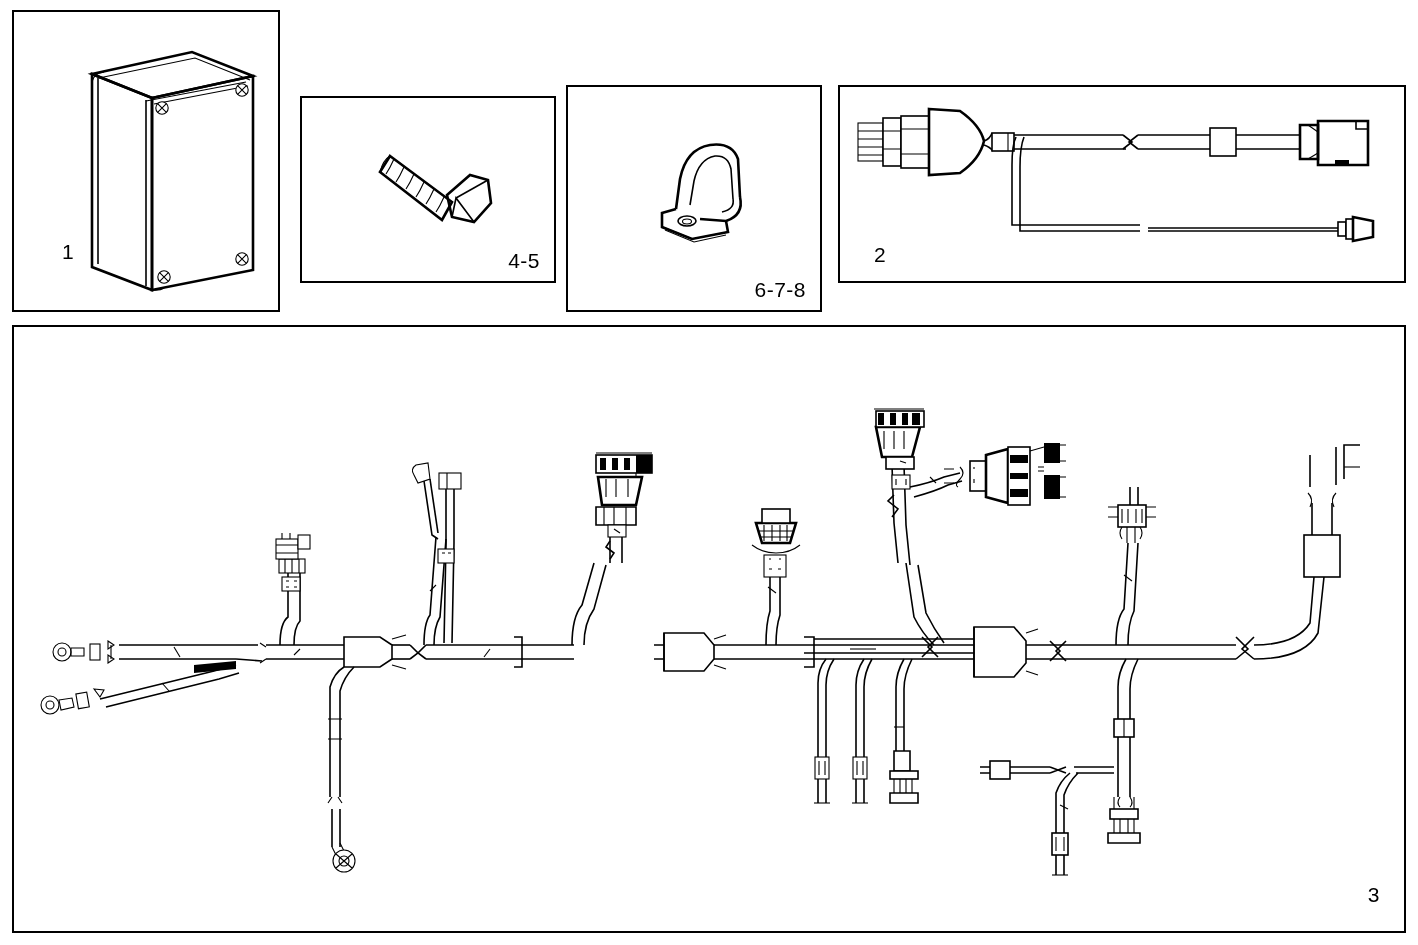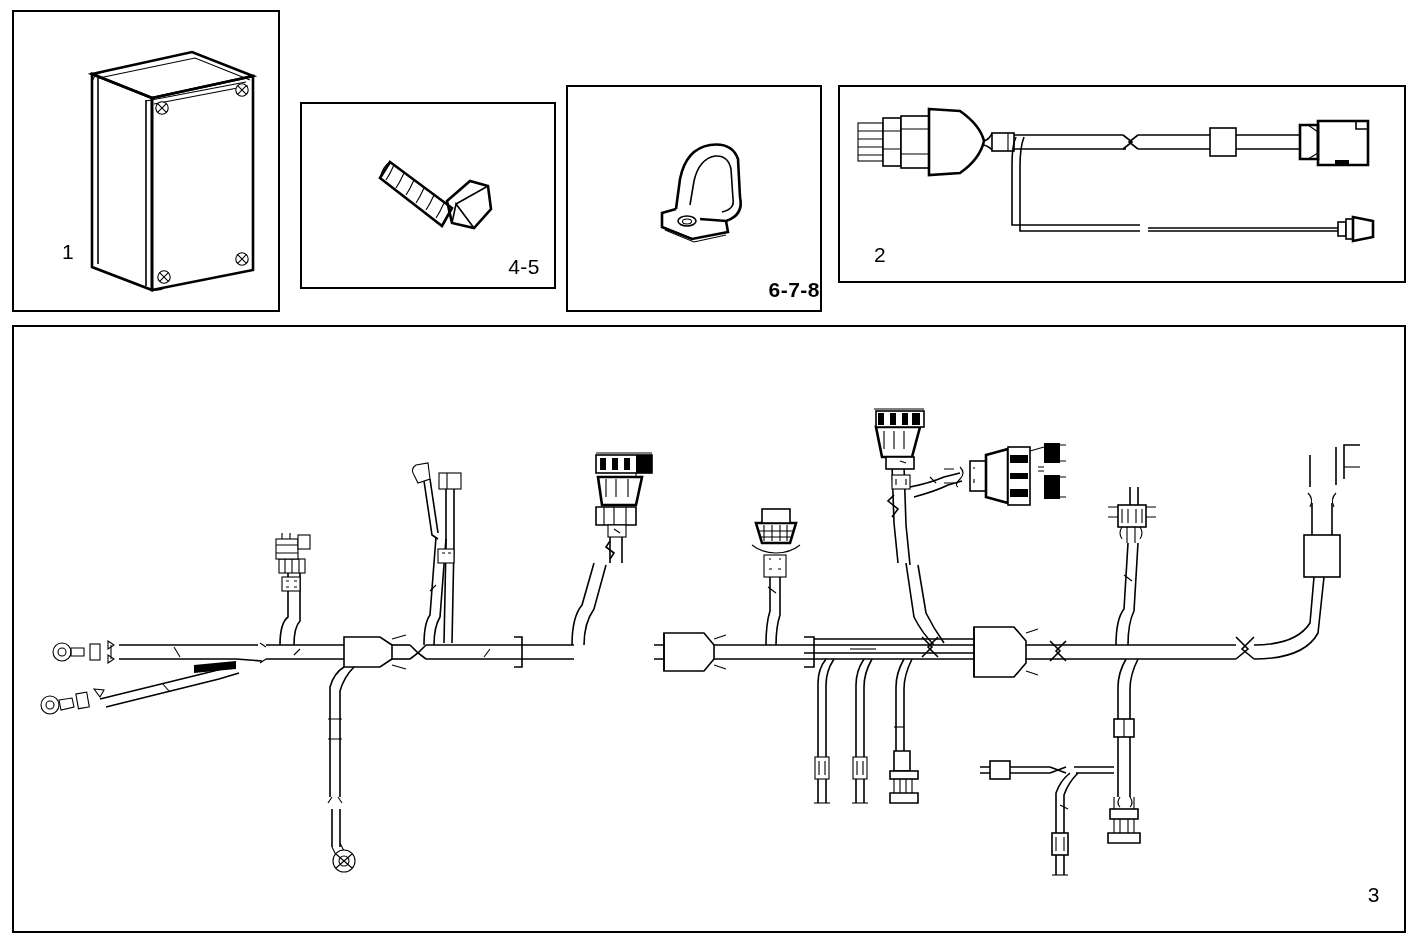"4-5" div.panel { top: 102px -> 96px }
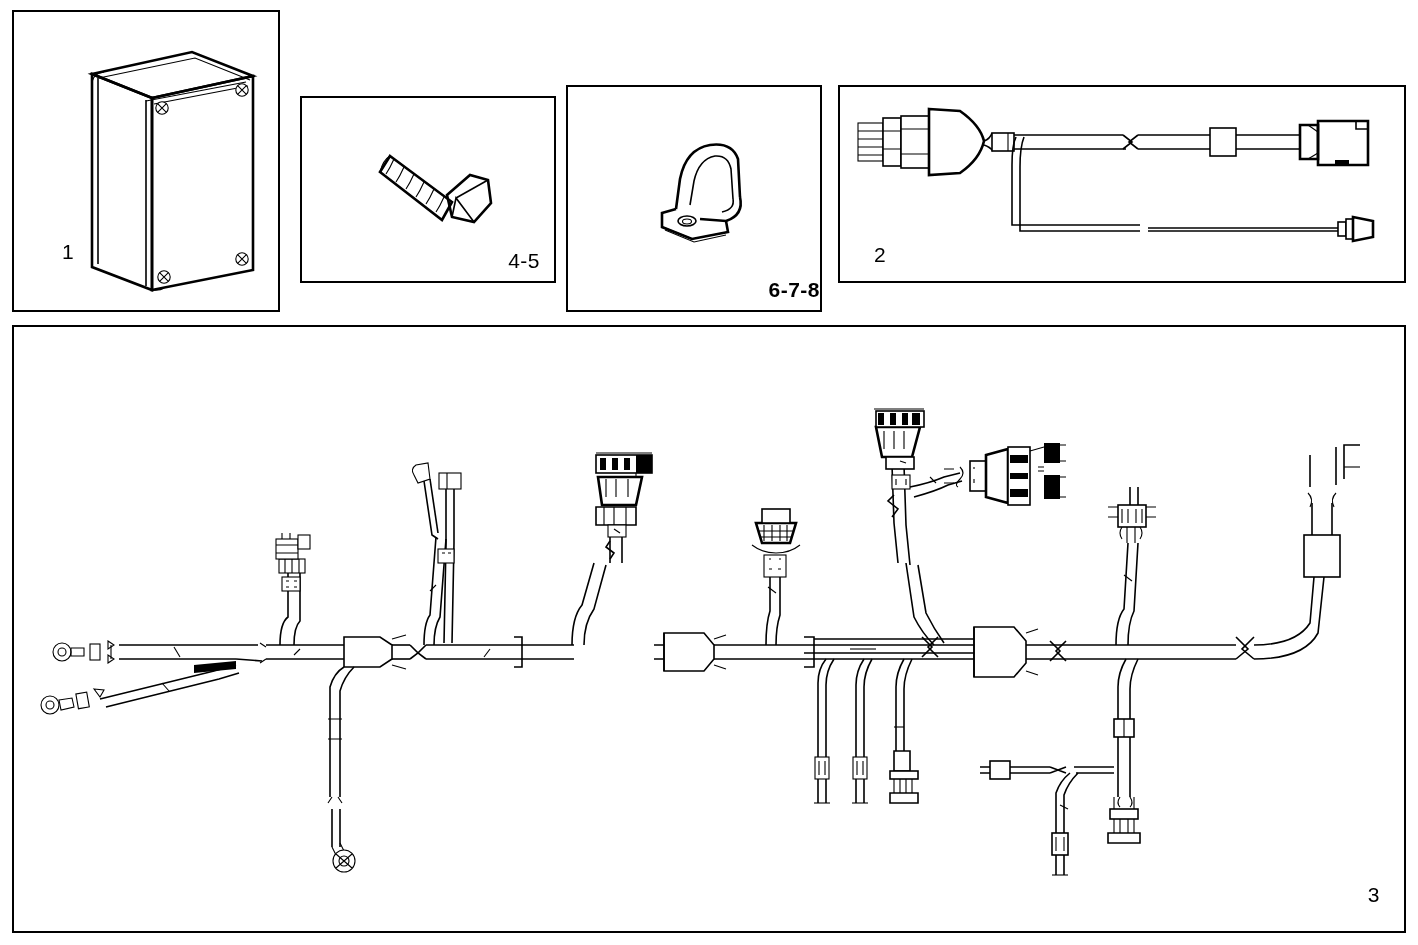"6-7-8" div.panel-label { font-weight: bold -> none; right: 0 -> 14px }
